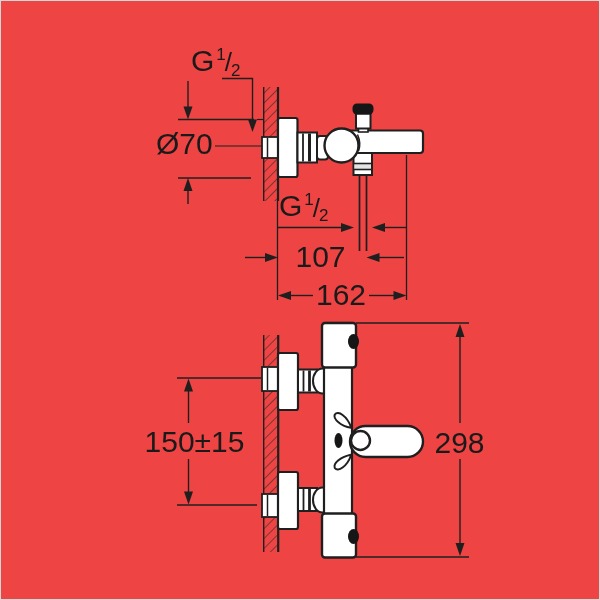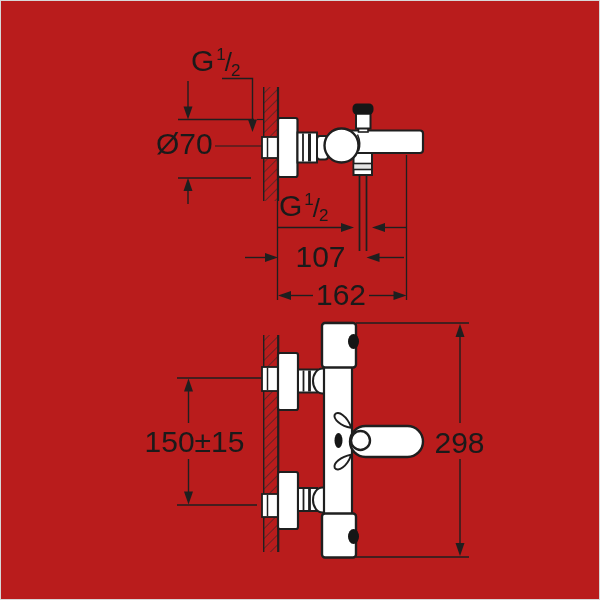"G1/2" .canvas { background: #b91c1c -> #ef4444 }
